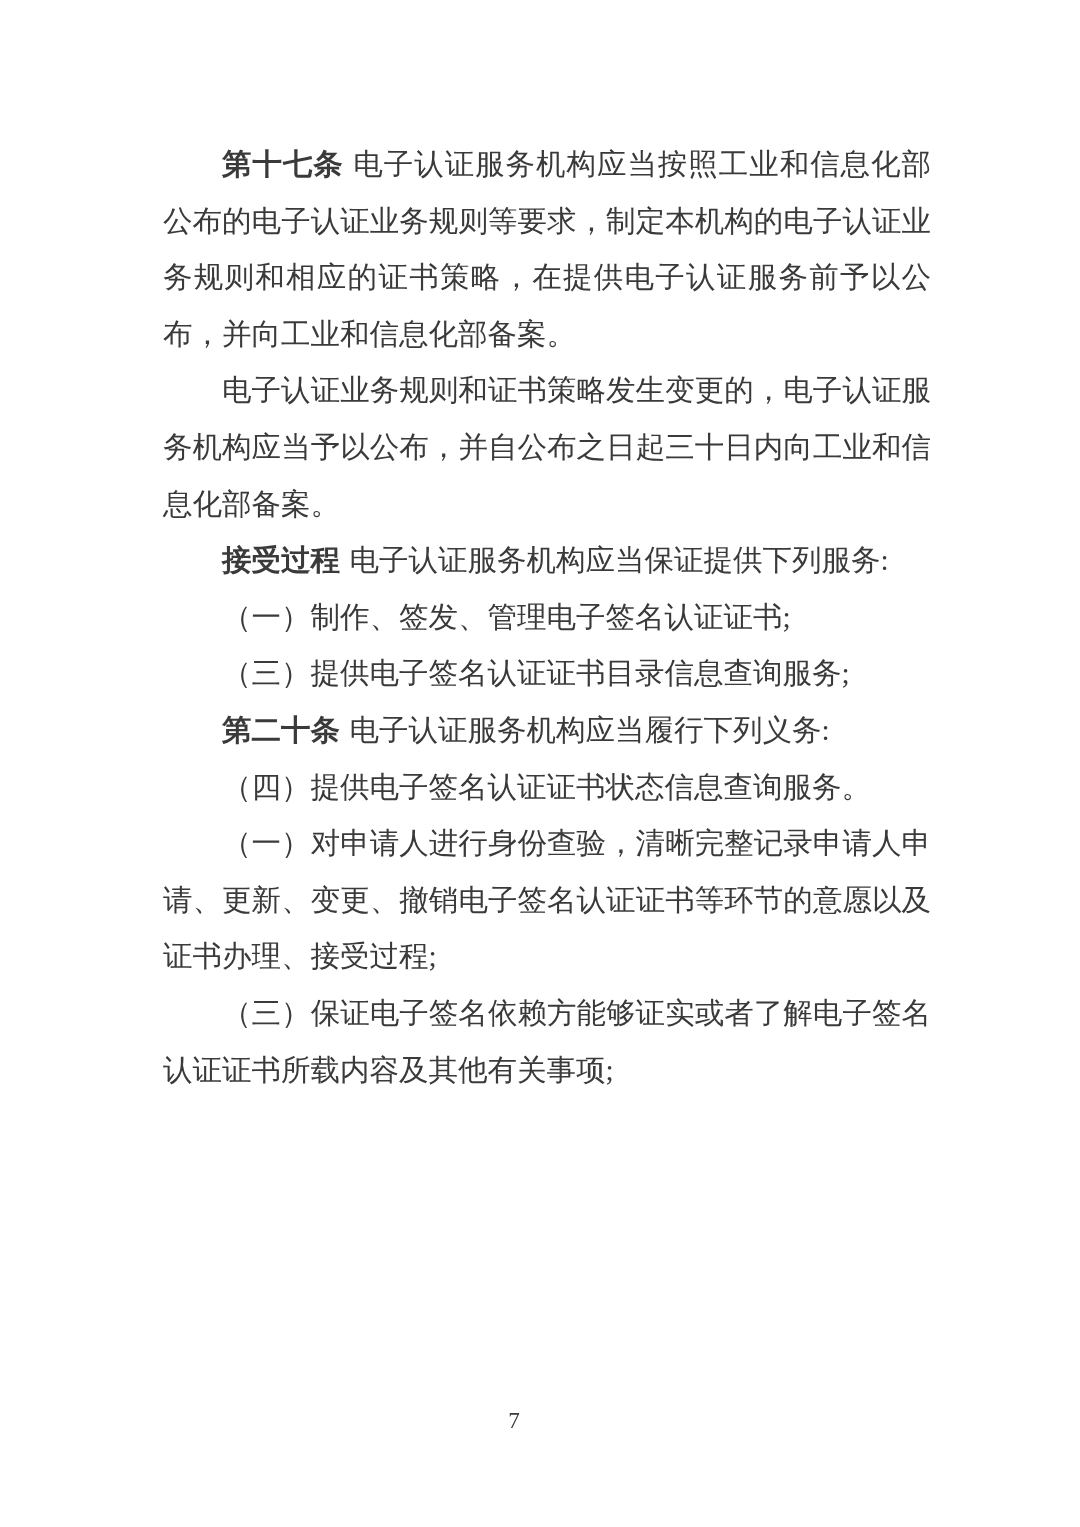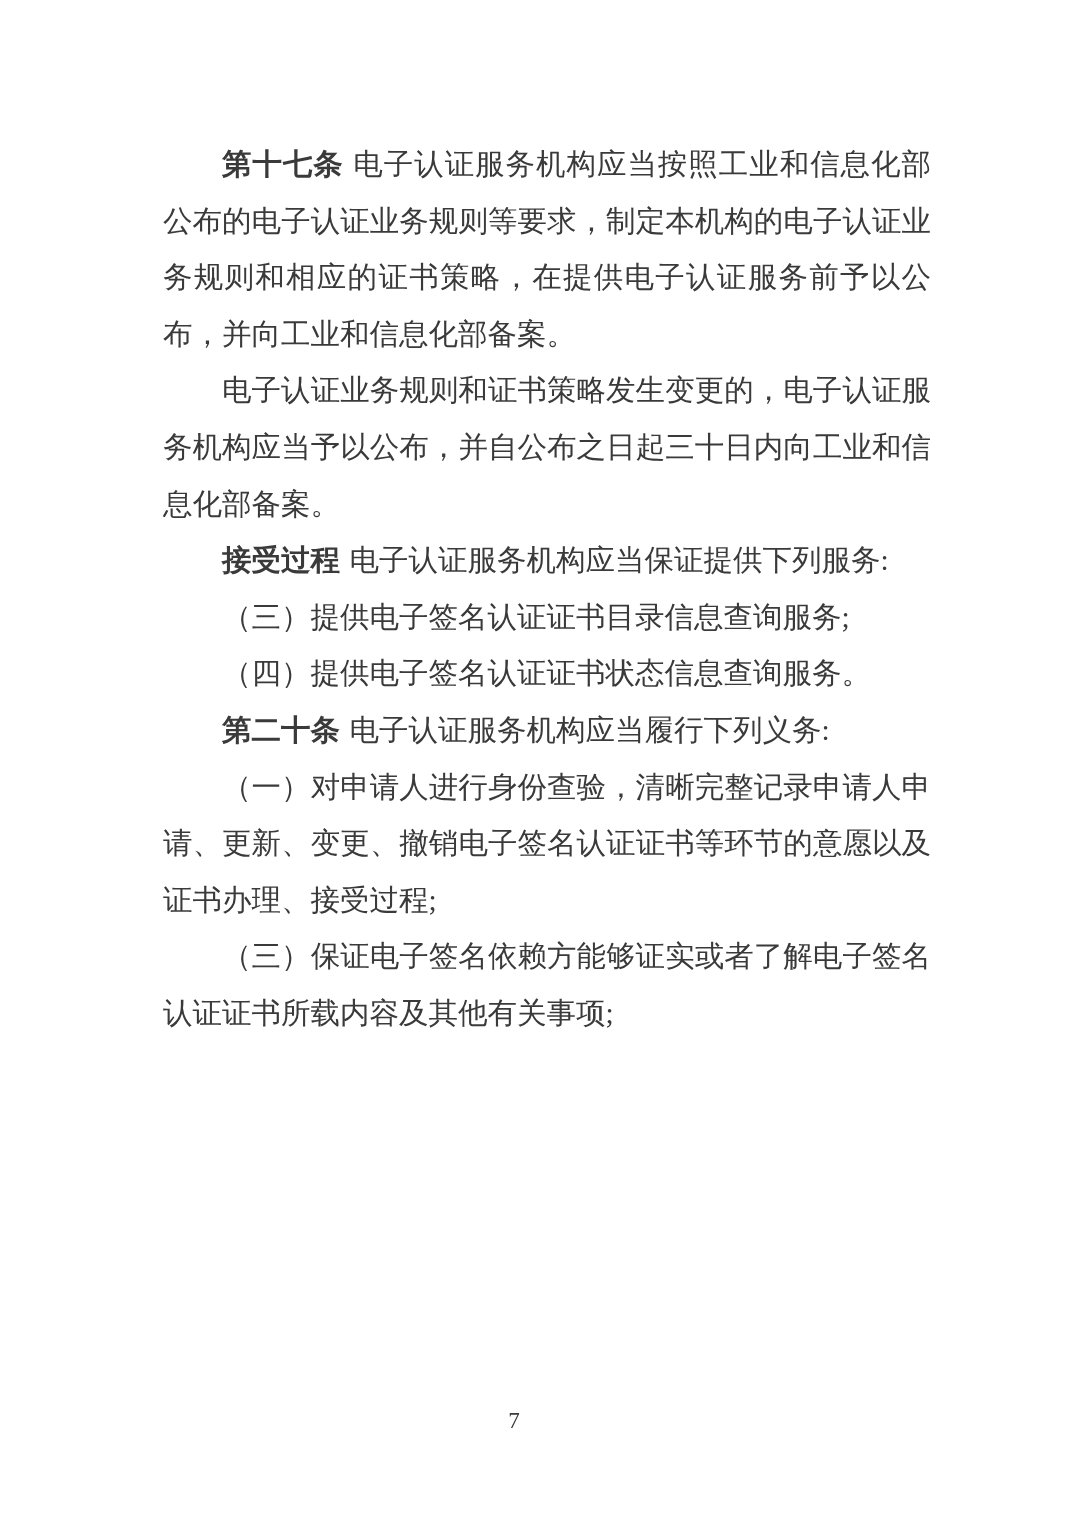"（一）制作、签发、管理电子签名认证证书;" p.para { html: none -> <p><span>（一）制作、签发、管理电子签名认证证书;</span></p> }
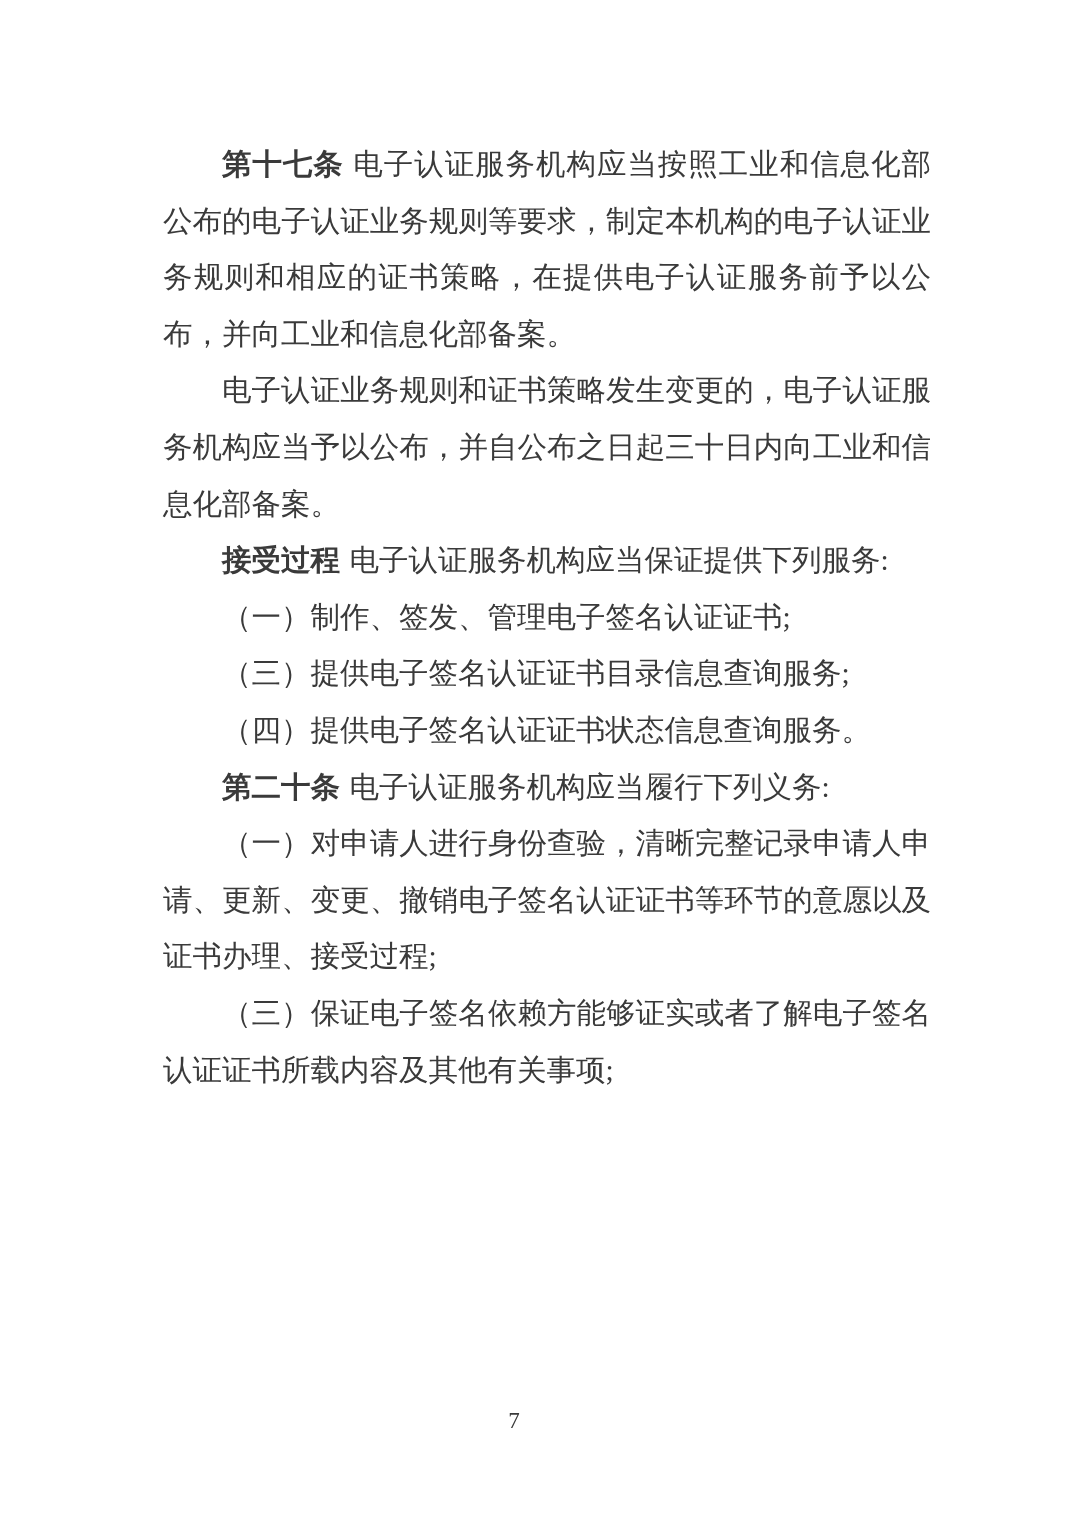"（四）提供电子签名认证证书状态信息查询服务。" p.para { order: before "第二十条 电子认证服务机构应当履行下列义务:" -> after "第二十条 电子认证服务机构应当履行下列义务:" }
